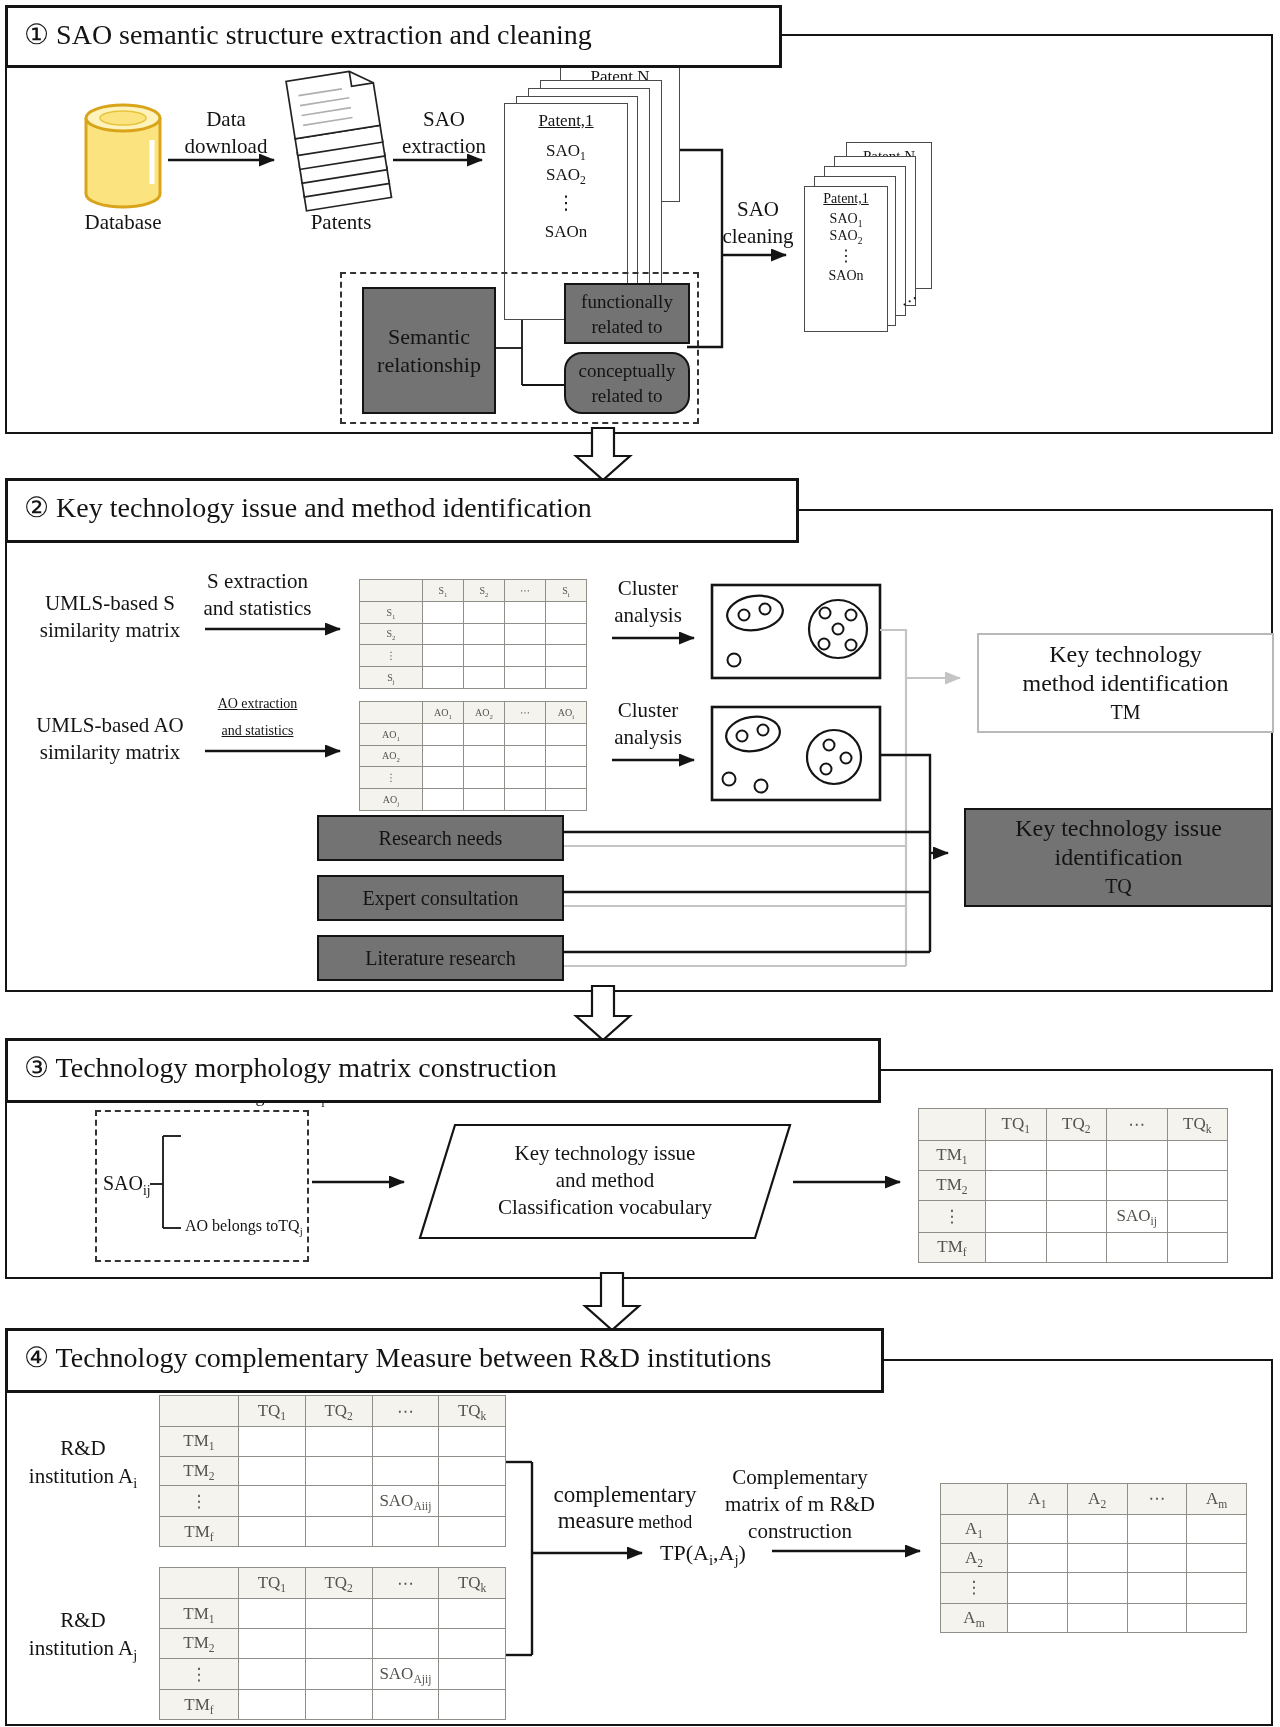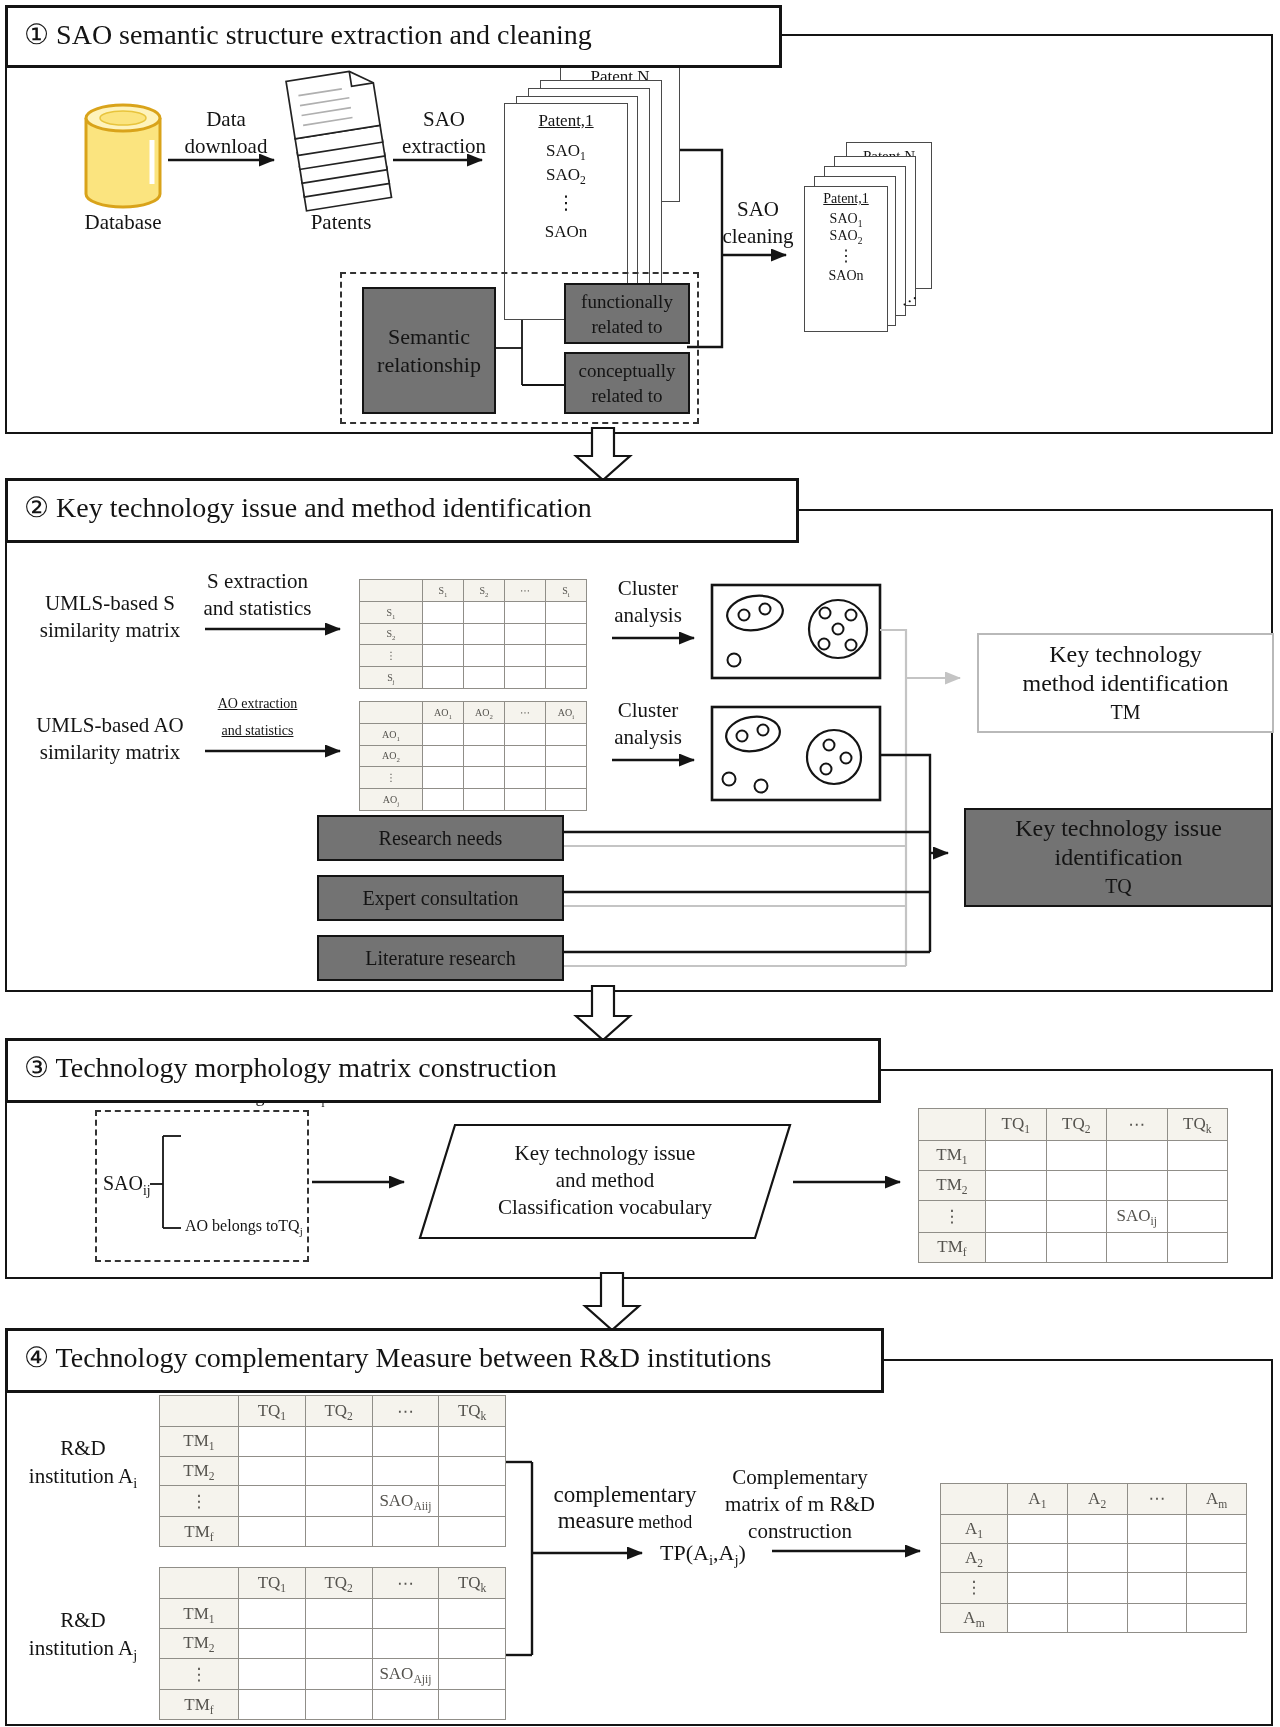"conceptually" div.abs { border-radius: none -> 18px }
